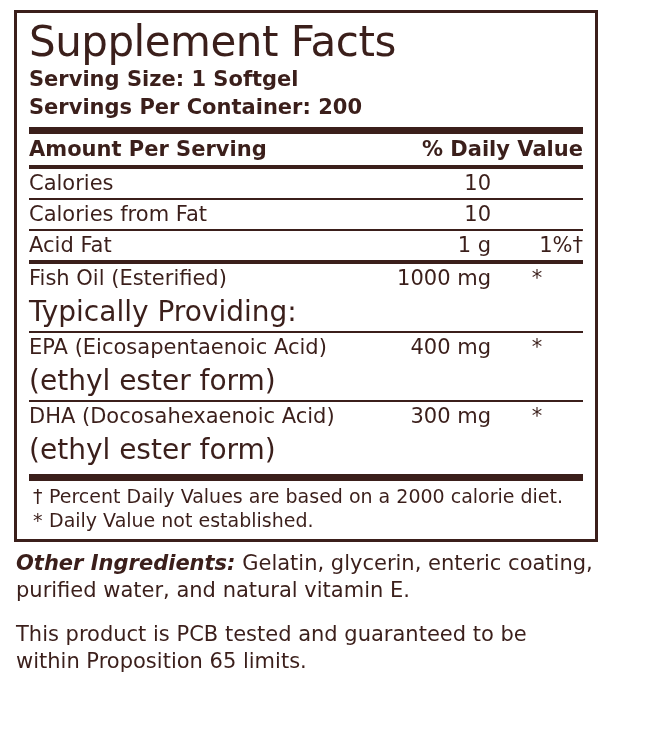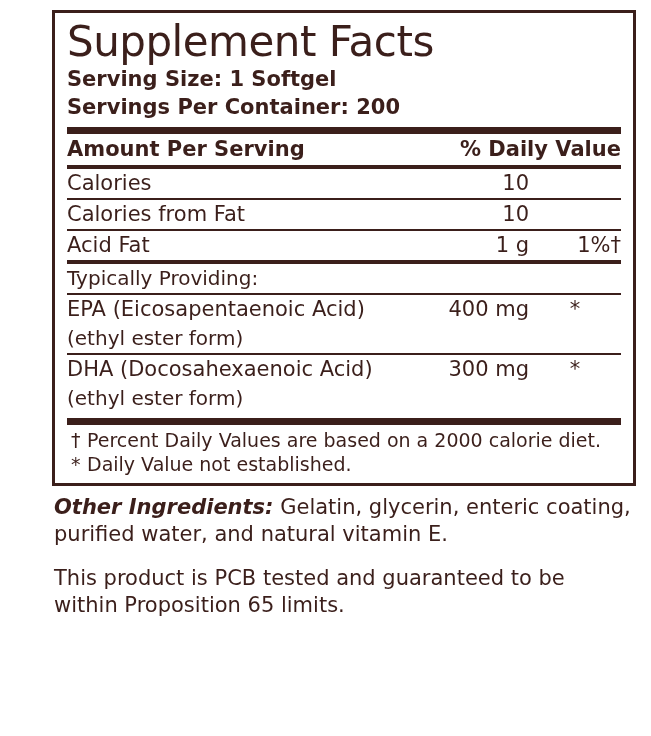"Supplement Facts" .page { margin-left: 38px -> none }
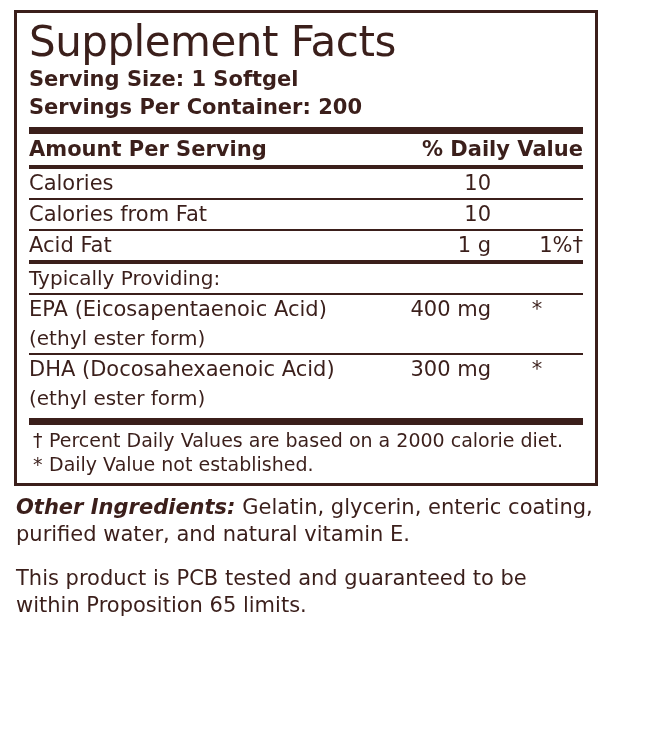"Fish Oil (Esterified)" tr { html: none -> <tr> <td>Fish Oil (Esterified)</td> <td>1000 mg</td> <td>*</td> </tr> }
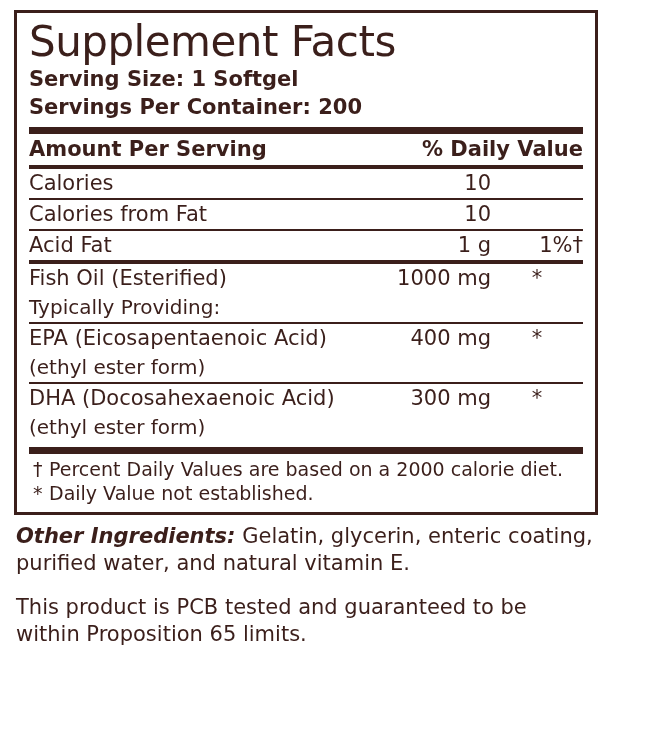"Typically Providing:" .sub { font-size: 20px -> 28px }
